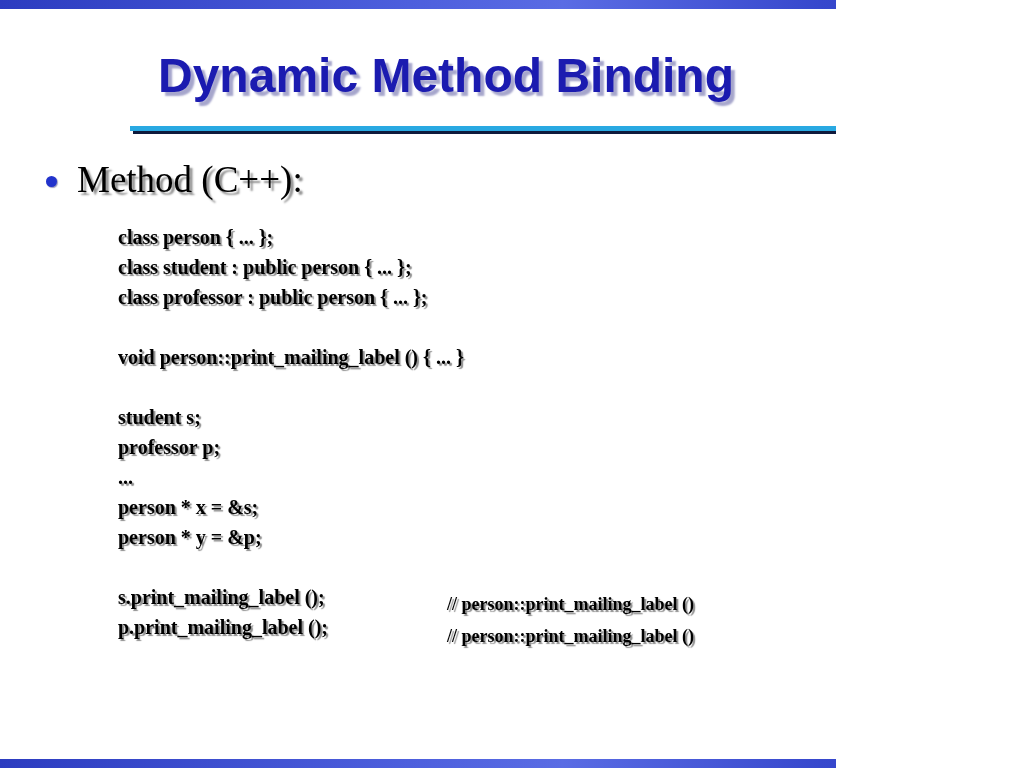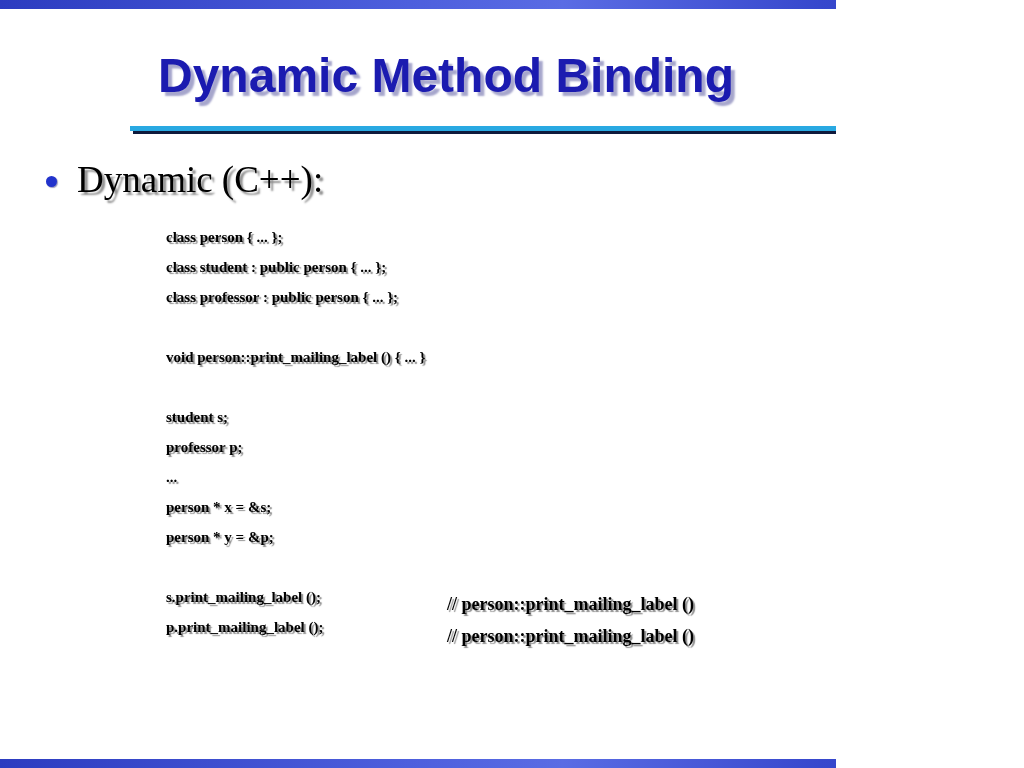"Dynamic (C++):" div.bullet-text { text: Dynamic -> Method }
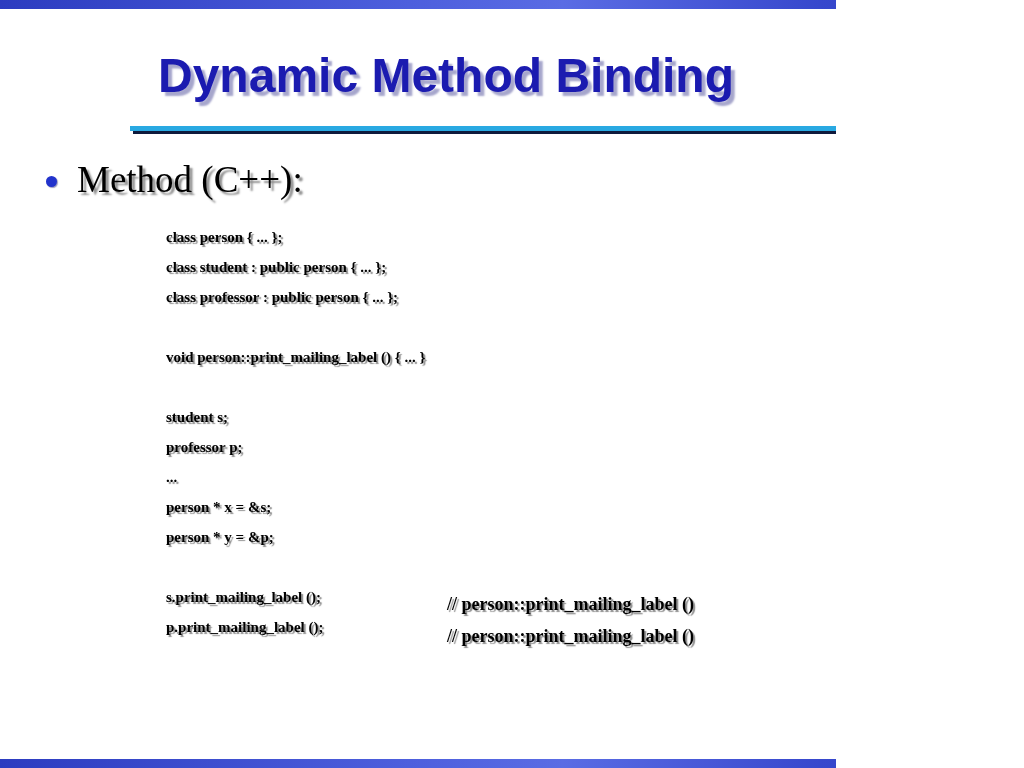"class person { ... };" .code-block { font-size: 15px -> 20px; margin-left: 48px -> none }
